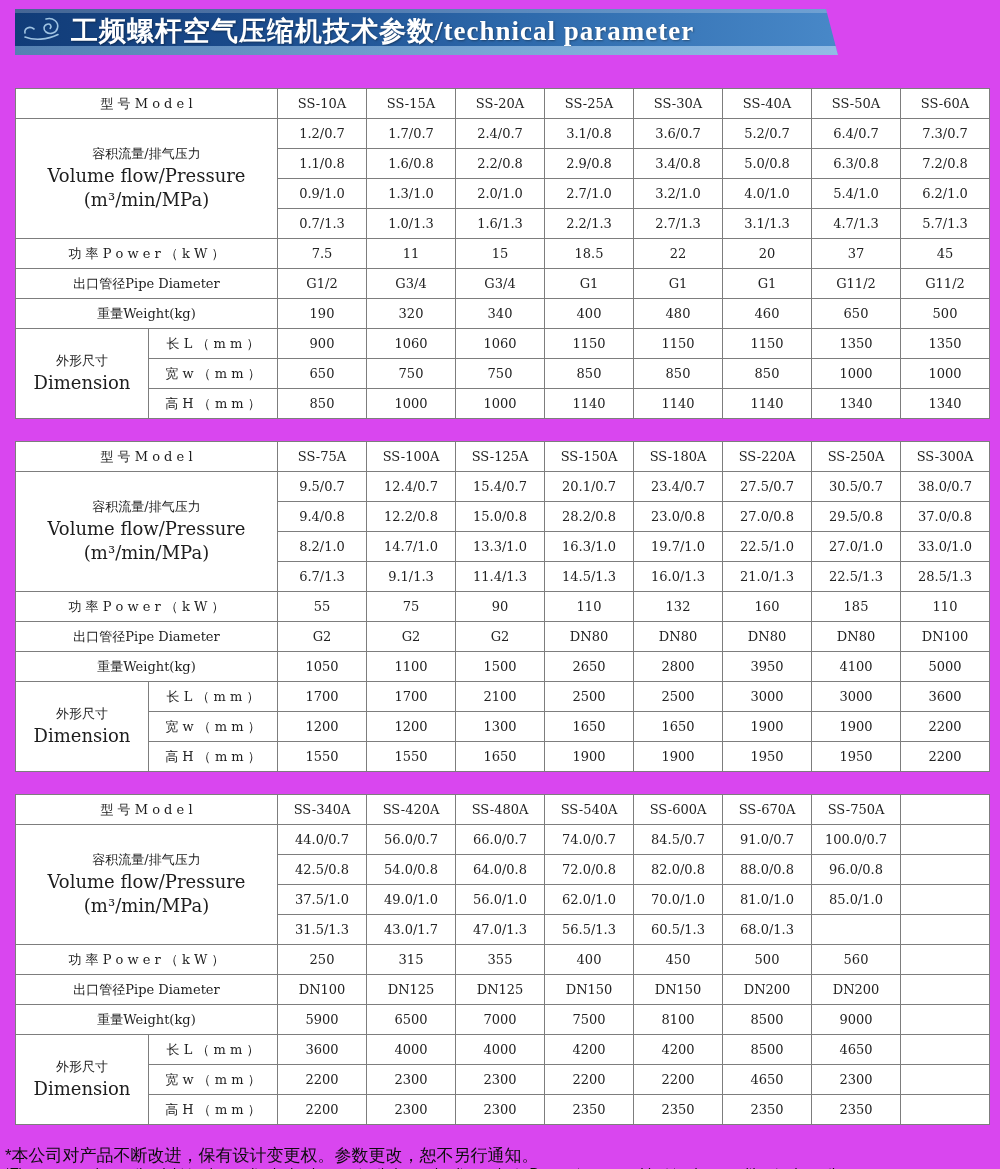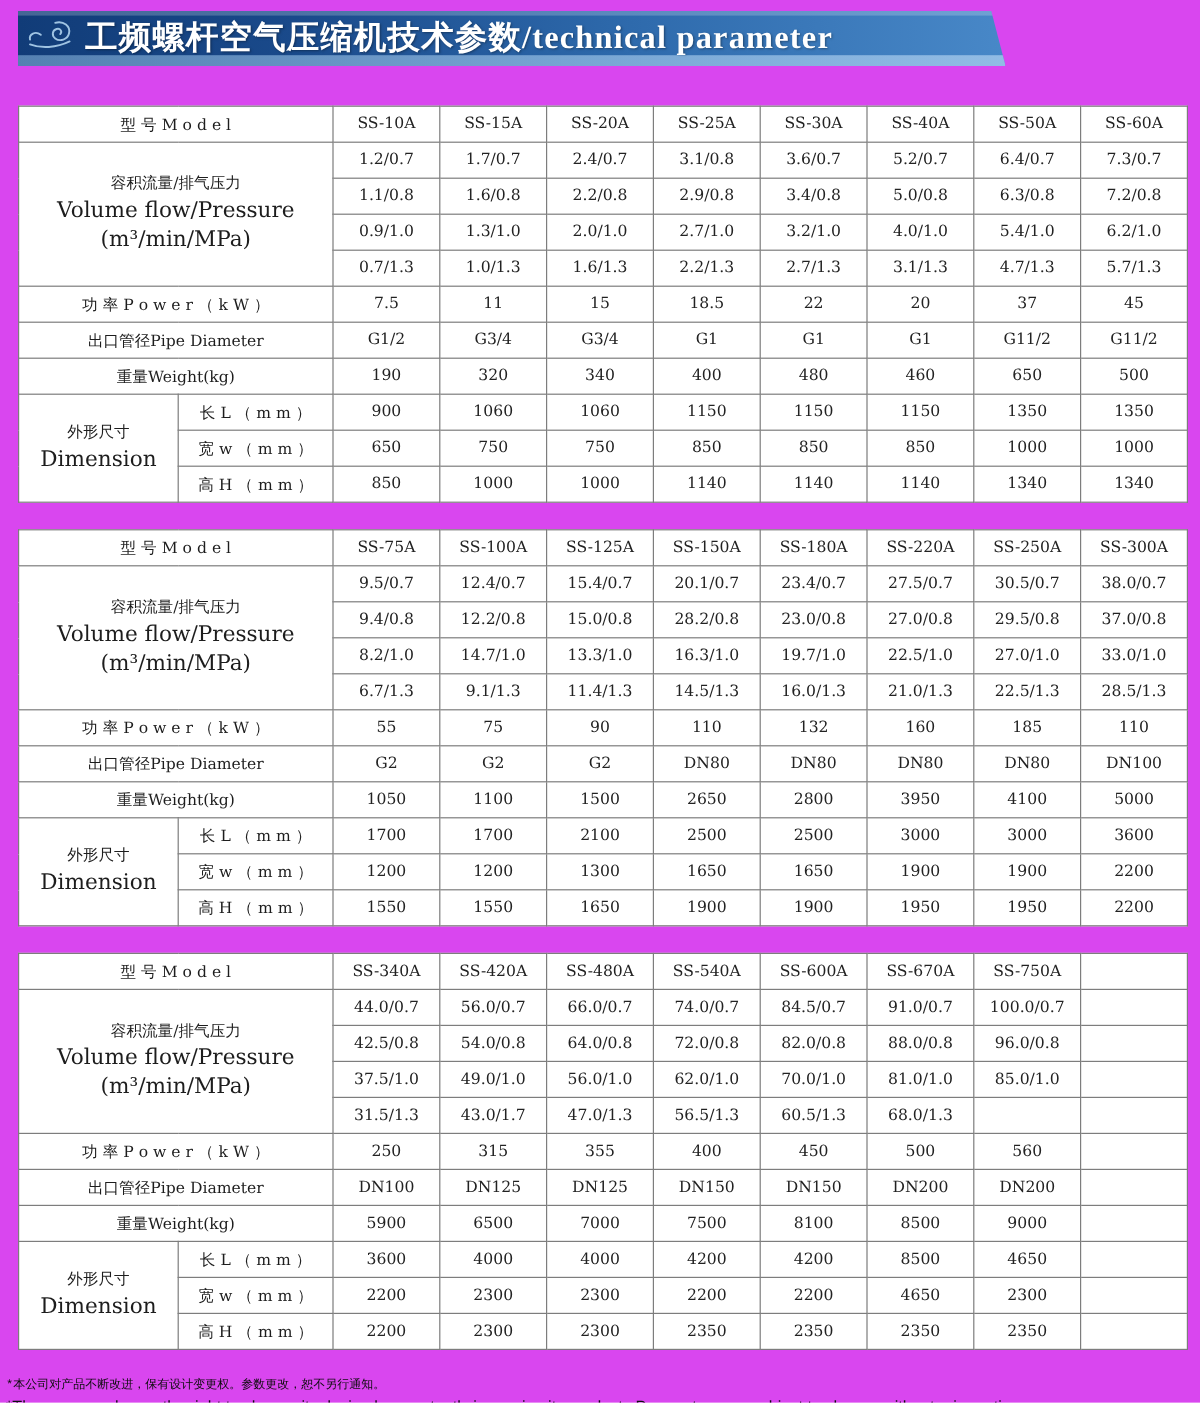"*本公司对产品不断改进，保有设计变更权。参数更改，恕不另行通知。" .note-cn { font-family: Liberation Mono, monospace -> Liberation Sans, sans-serif; font-size: 10px -> 17px }
